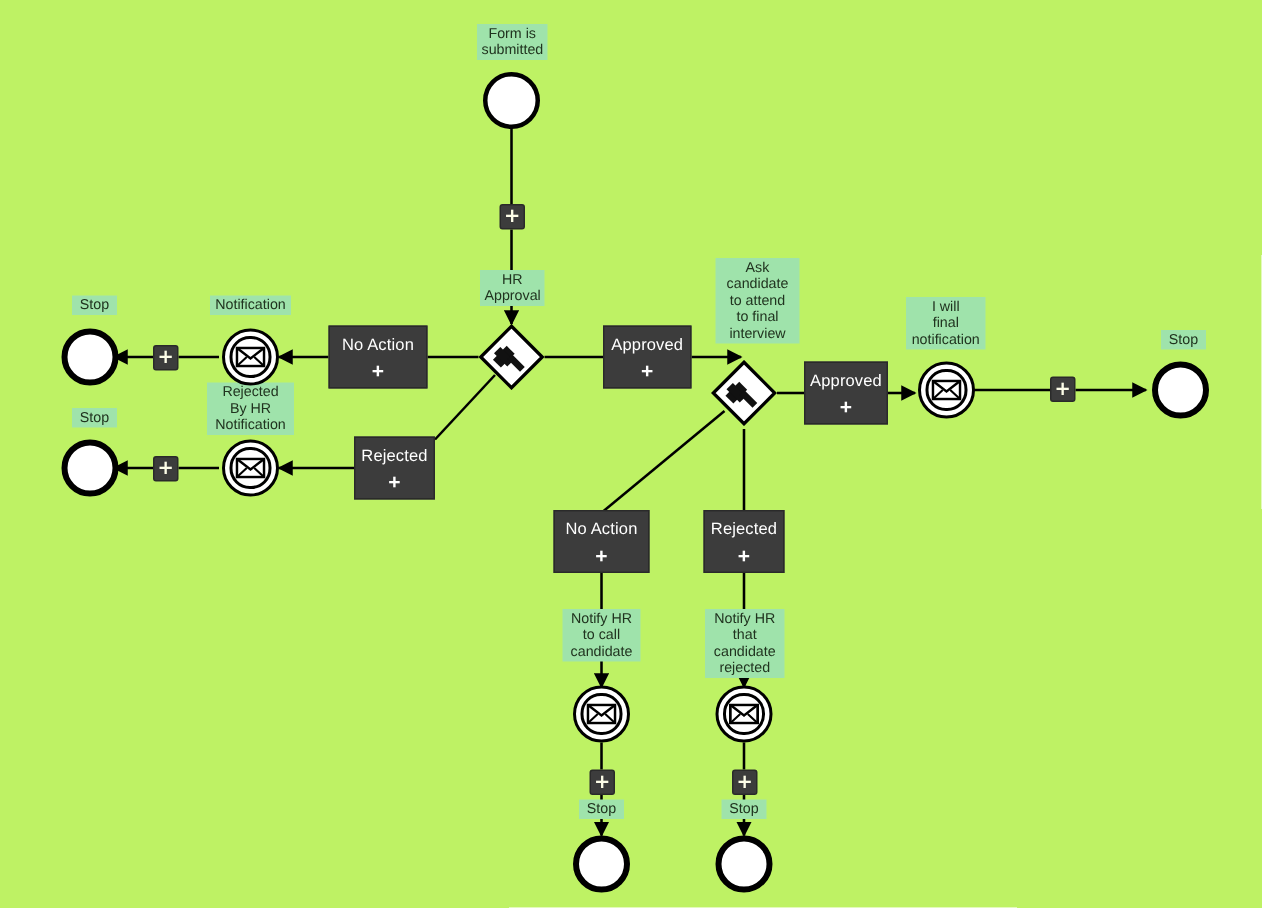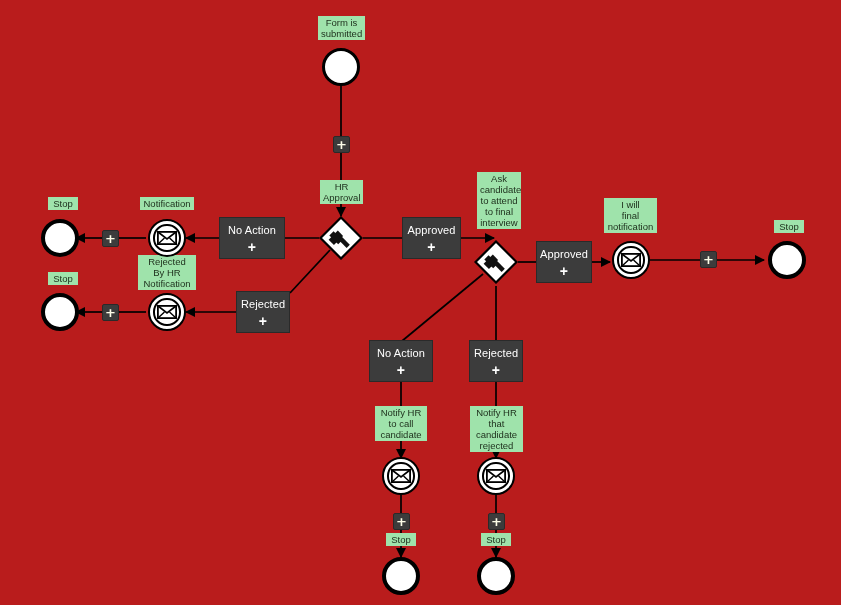"Form is" #canvas { background: #b91c1c -> #bef264 }
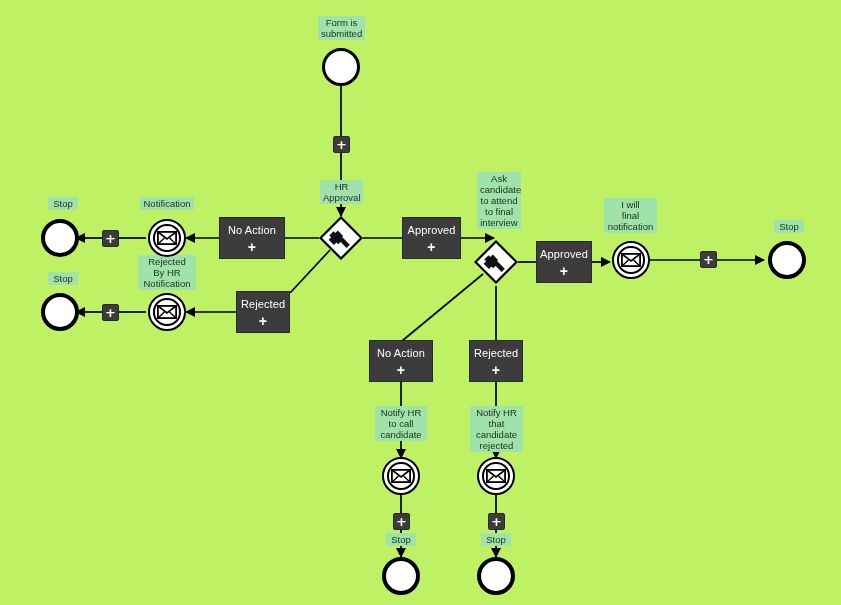"Ask" div.glabel { width: 44px -> 56px }
